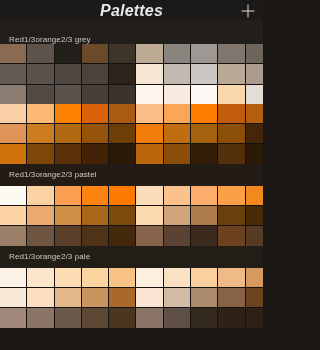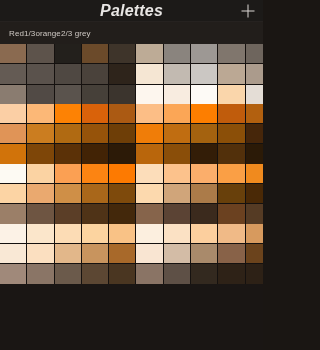"Red1/3orange2/3 grey" .sec-grey .palette-label-bar { align-items: none -> flex-end }
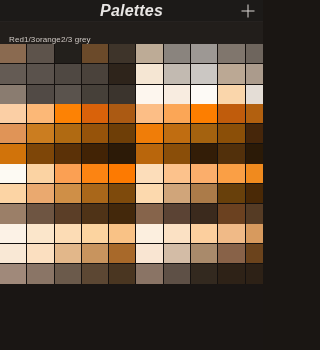"Red1/3orange2/3 pastel" div.palette-label-bar { html: none -> <div> <div>Red1/3orange2/3 pastel</div> </div> }
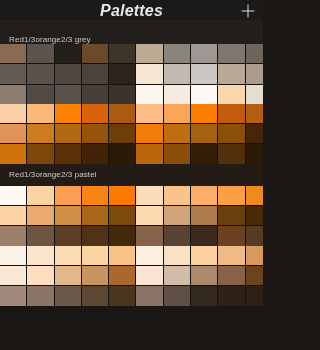"Red1/3orange2/3 pale" div.palette-label-bar { html: none -> <div> <div>Red1/3orange2/3 pale</div> </div> }
